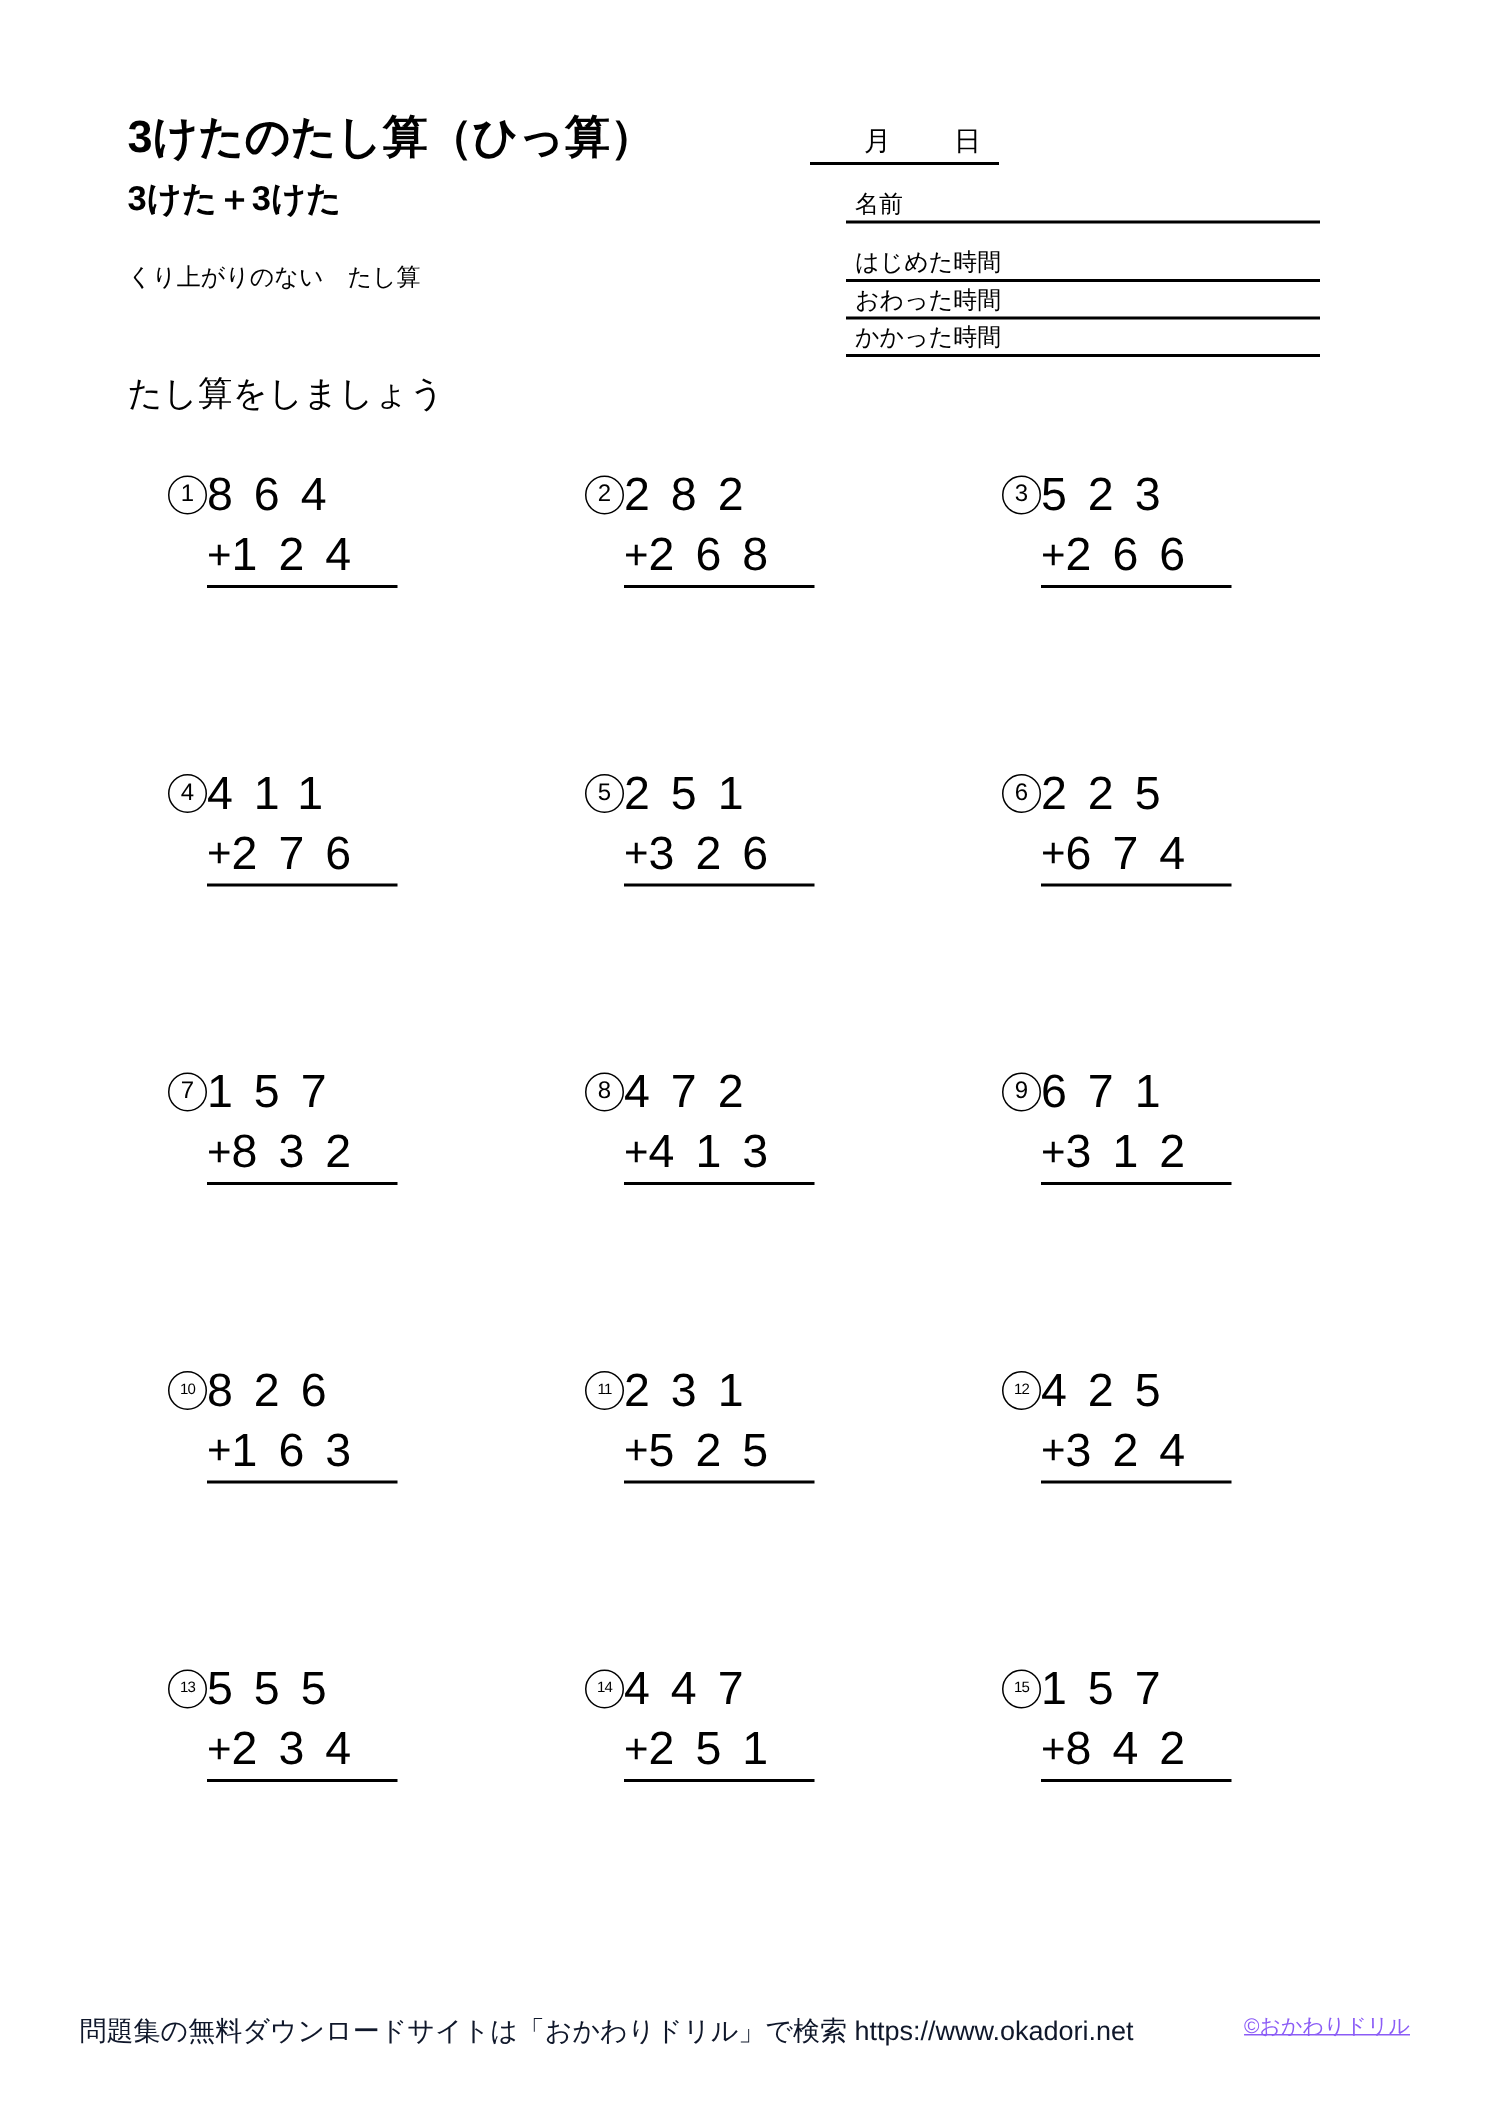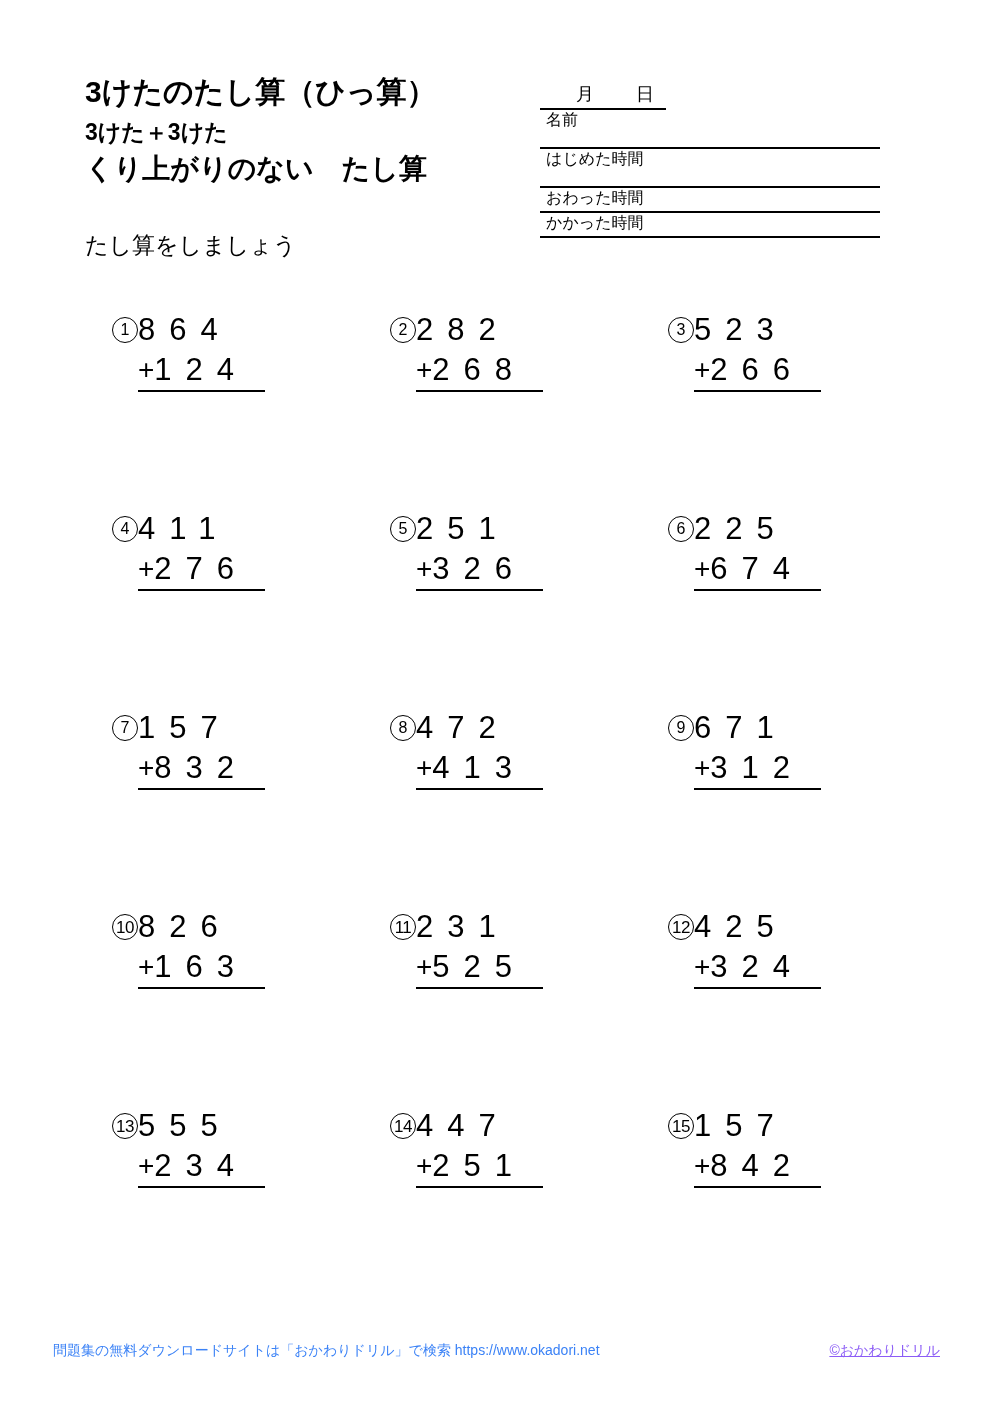"名前" .field-row { align-items: flex-start -> flex-end; margin-left: none -> 24px }
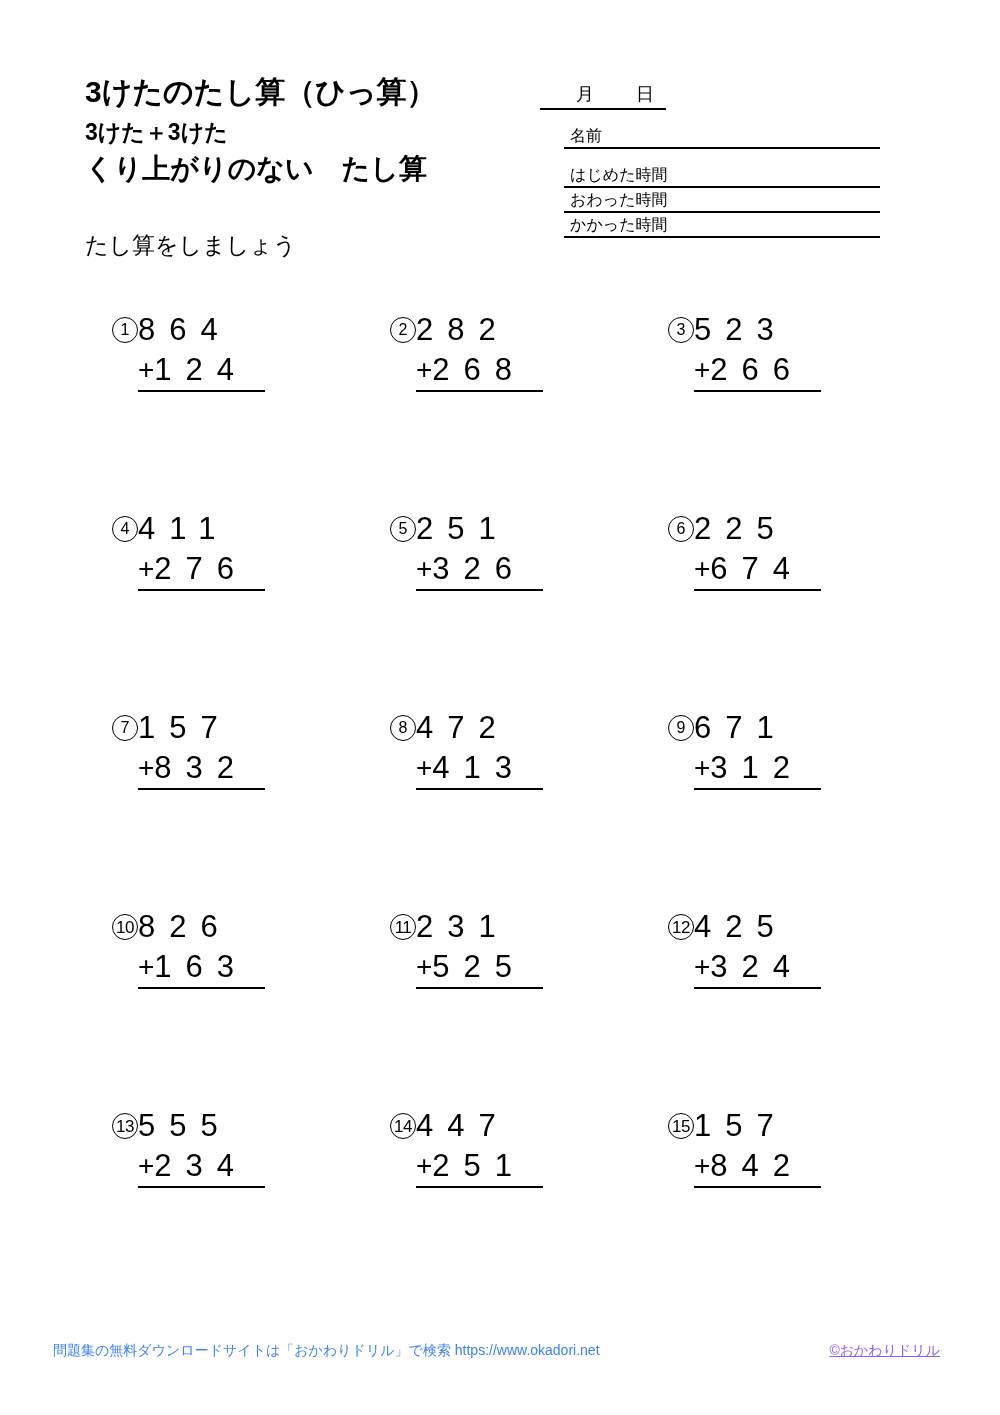"くり上がりのない たし算" .subtitle2 { font-size: 28px -> 16px; font-weight: bold -> normal; margin-top: 12px -> 29px }
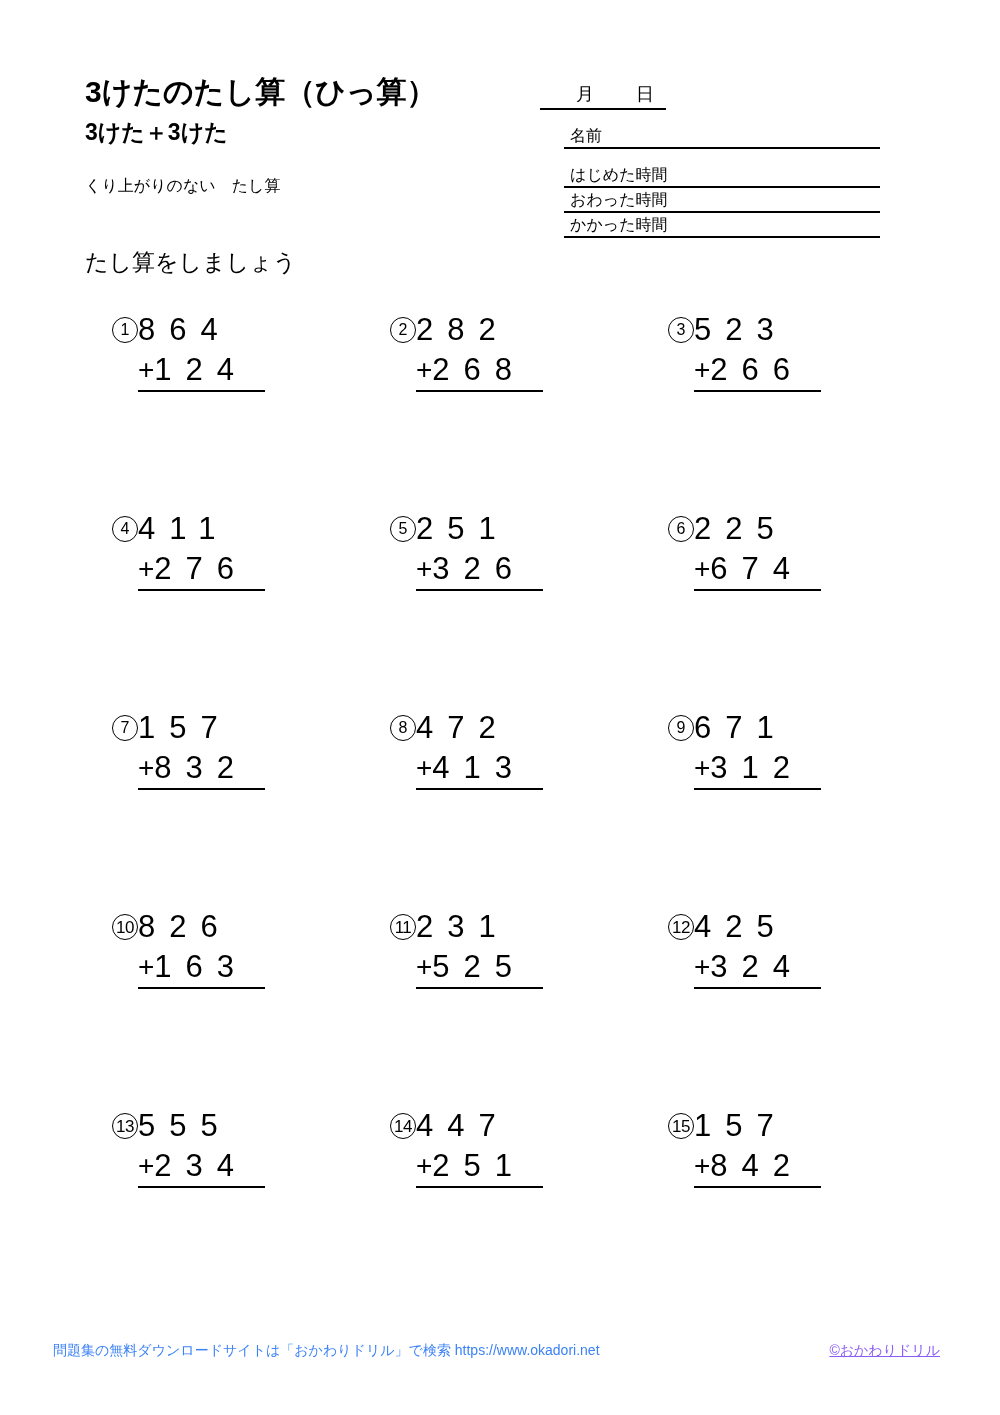"10" .p-circle.wide { font-size: 17px -> 10px }
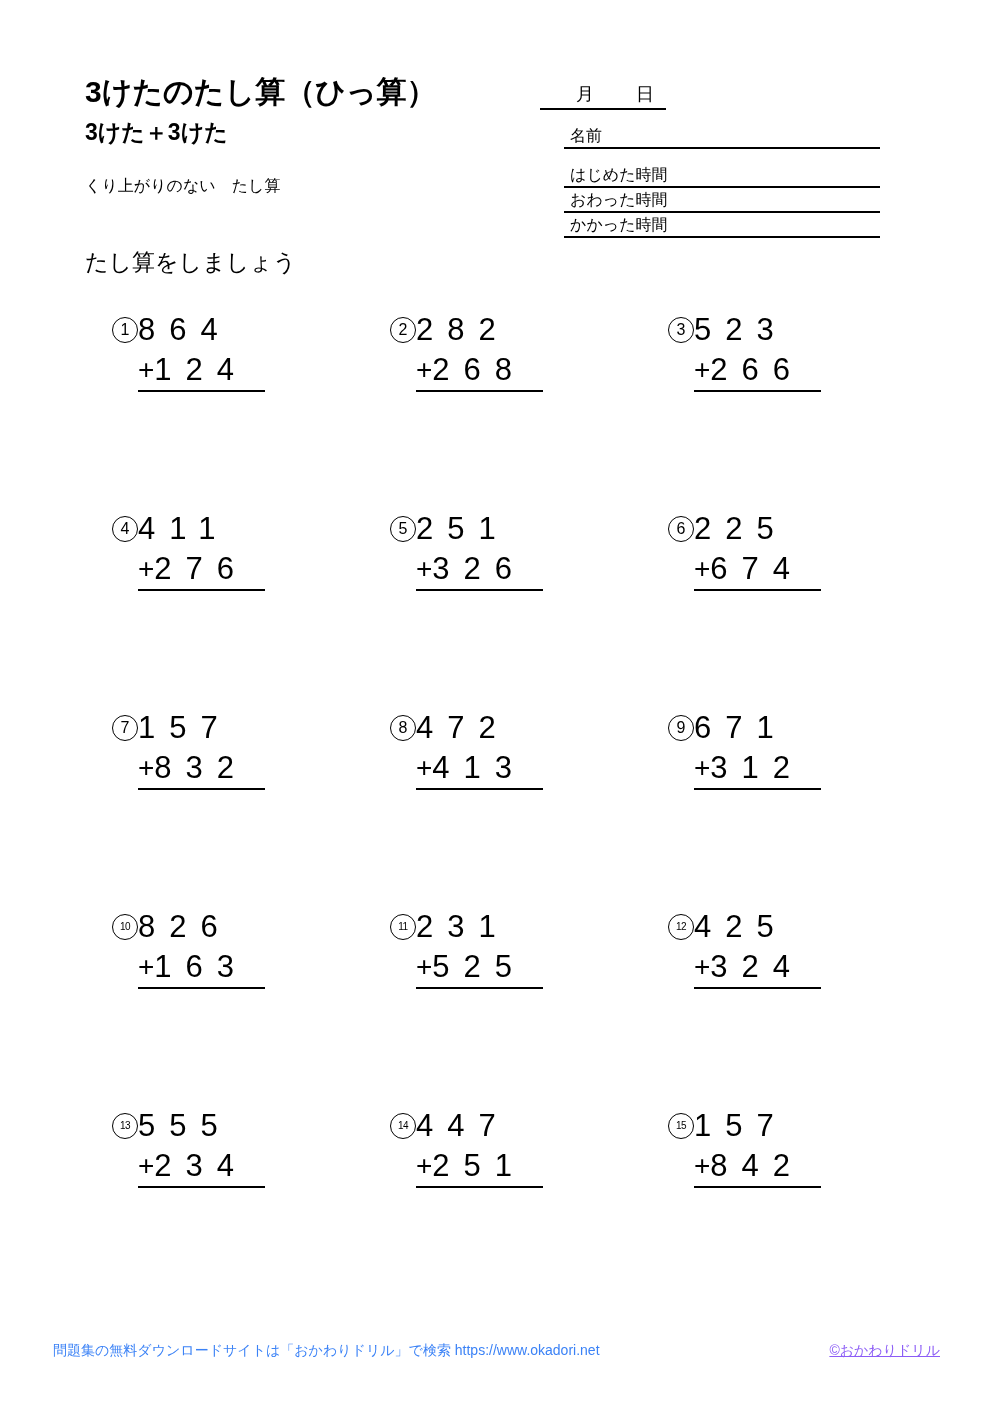"問題集の無料ダウンロードサイトは「おかわりドリル」で検索" .footer-left { color: #3b82f6 -> #0f172a; font-size: 14px -> 18px }
